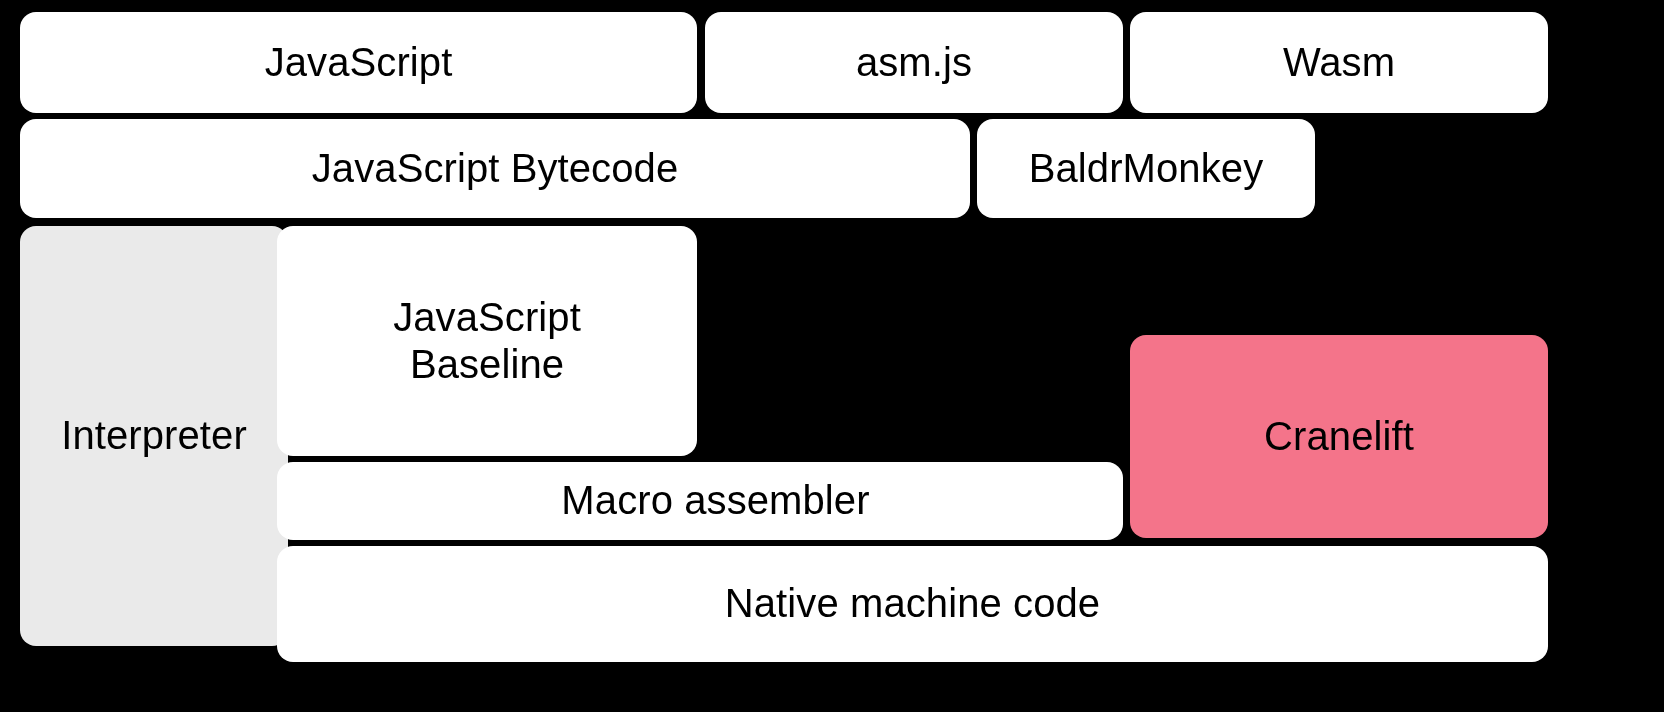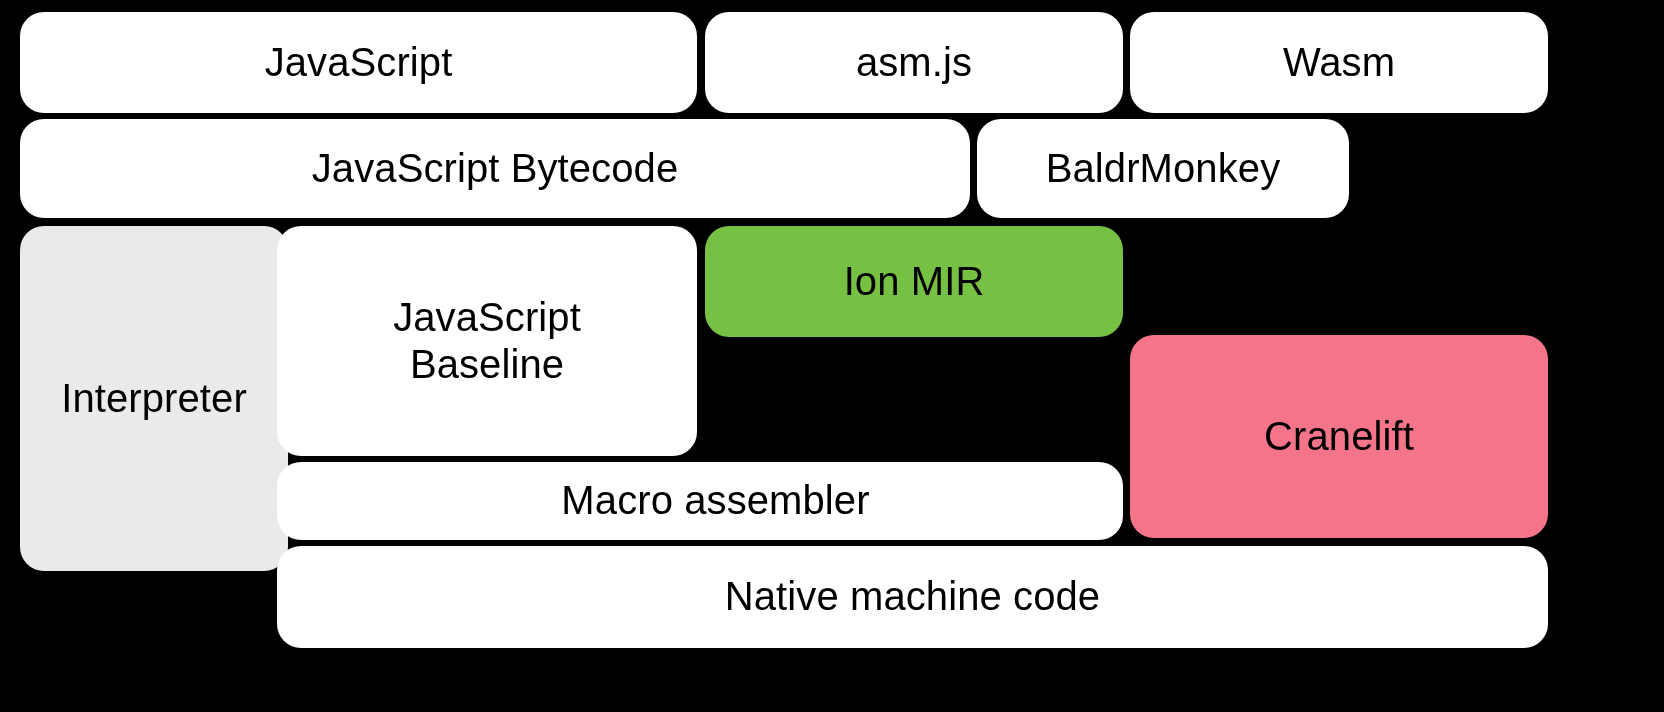"JavaScript" .node { border-radius: 24px -> 16px }
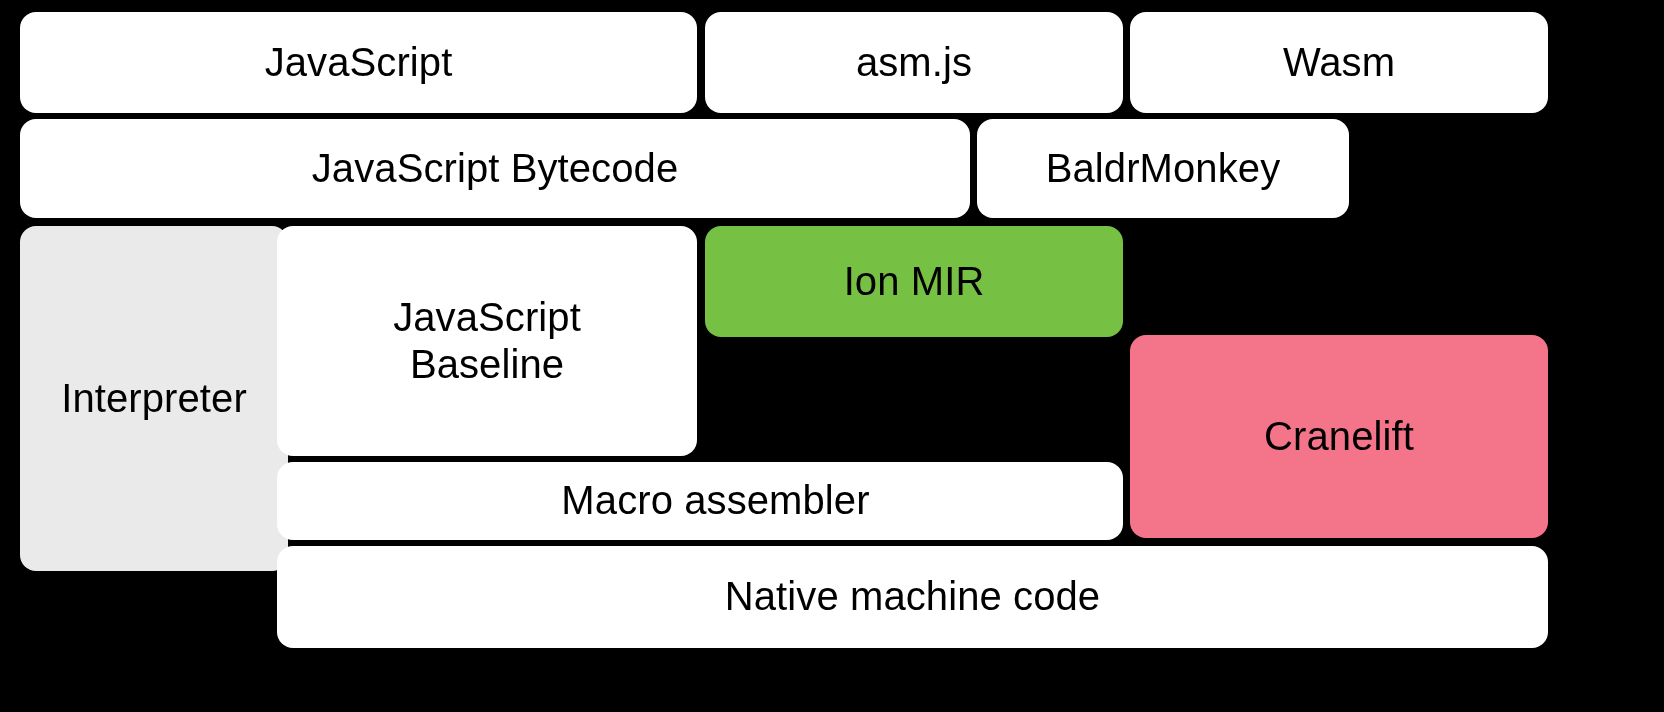"BaldrMonkey" div.node { width: 372px -> 338px }
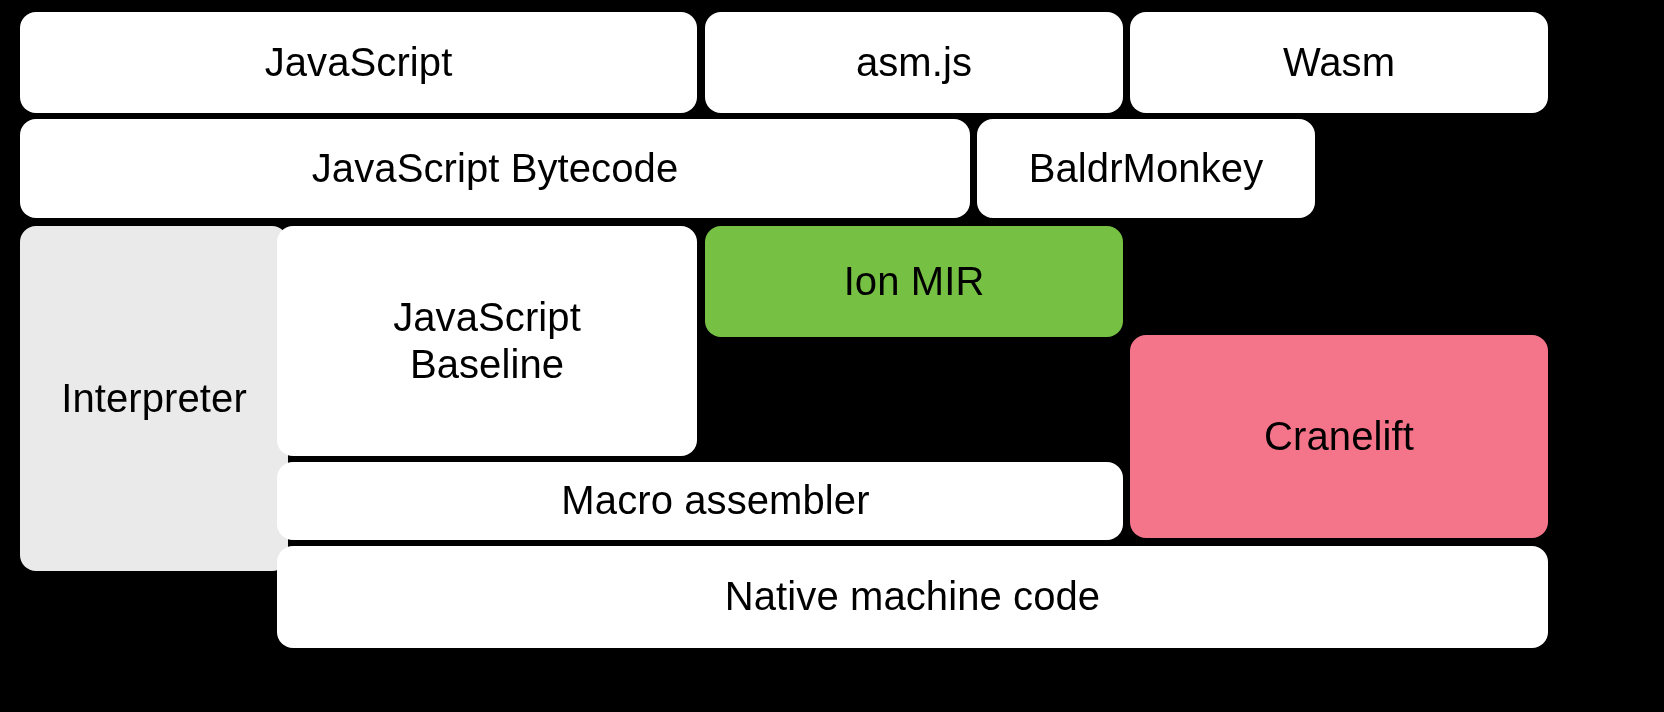"Ion MIR" div.node { html: <div>Ion MIR</div> -> none }
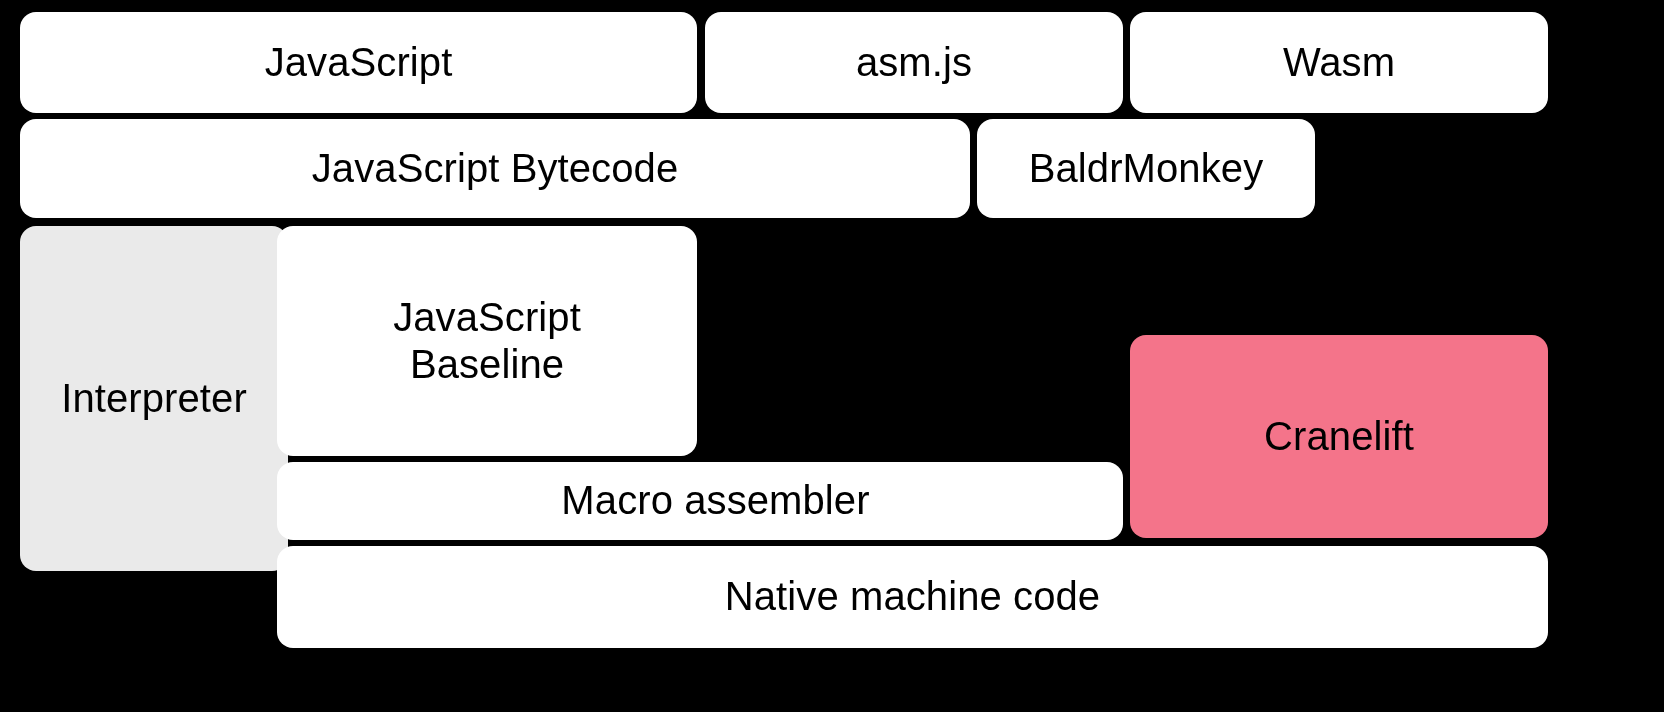"Interpreter" div.node { height: 345px -> 420px }
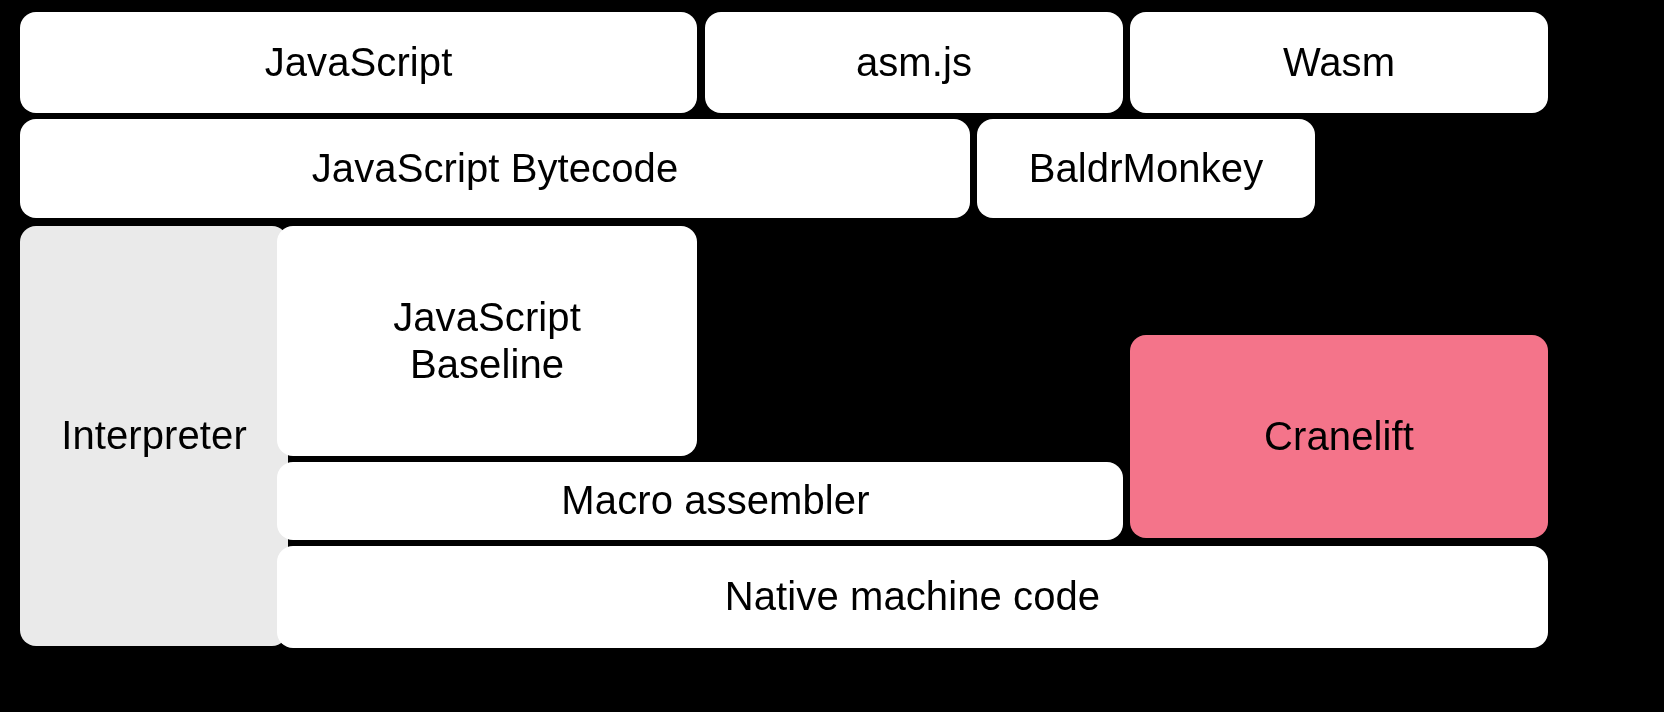"Native machine code" div.node { height: 102px -> 116px }
